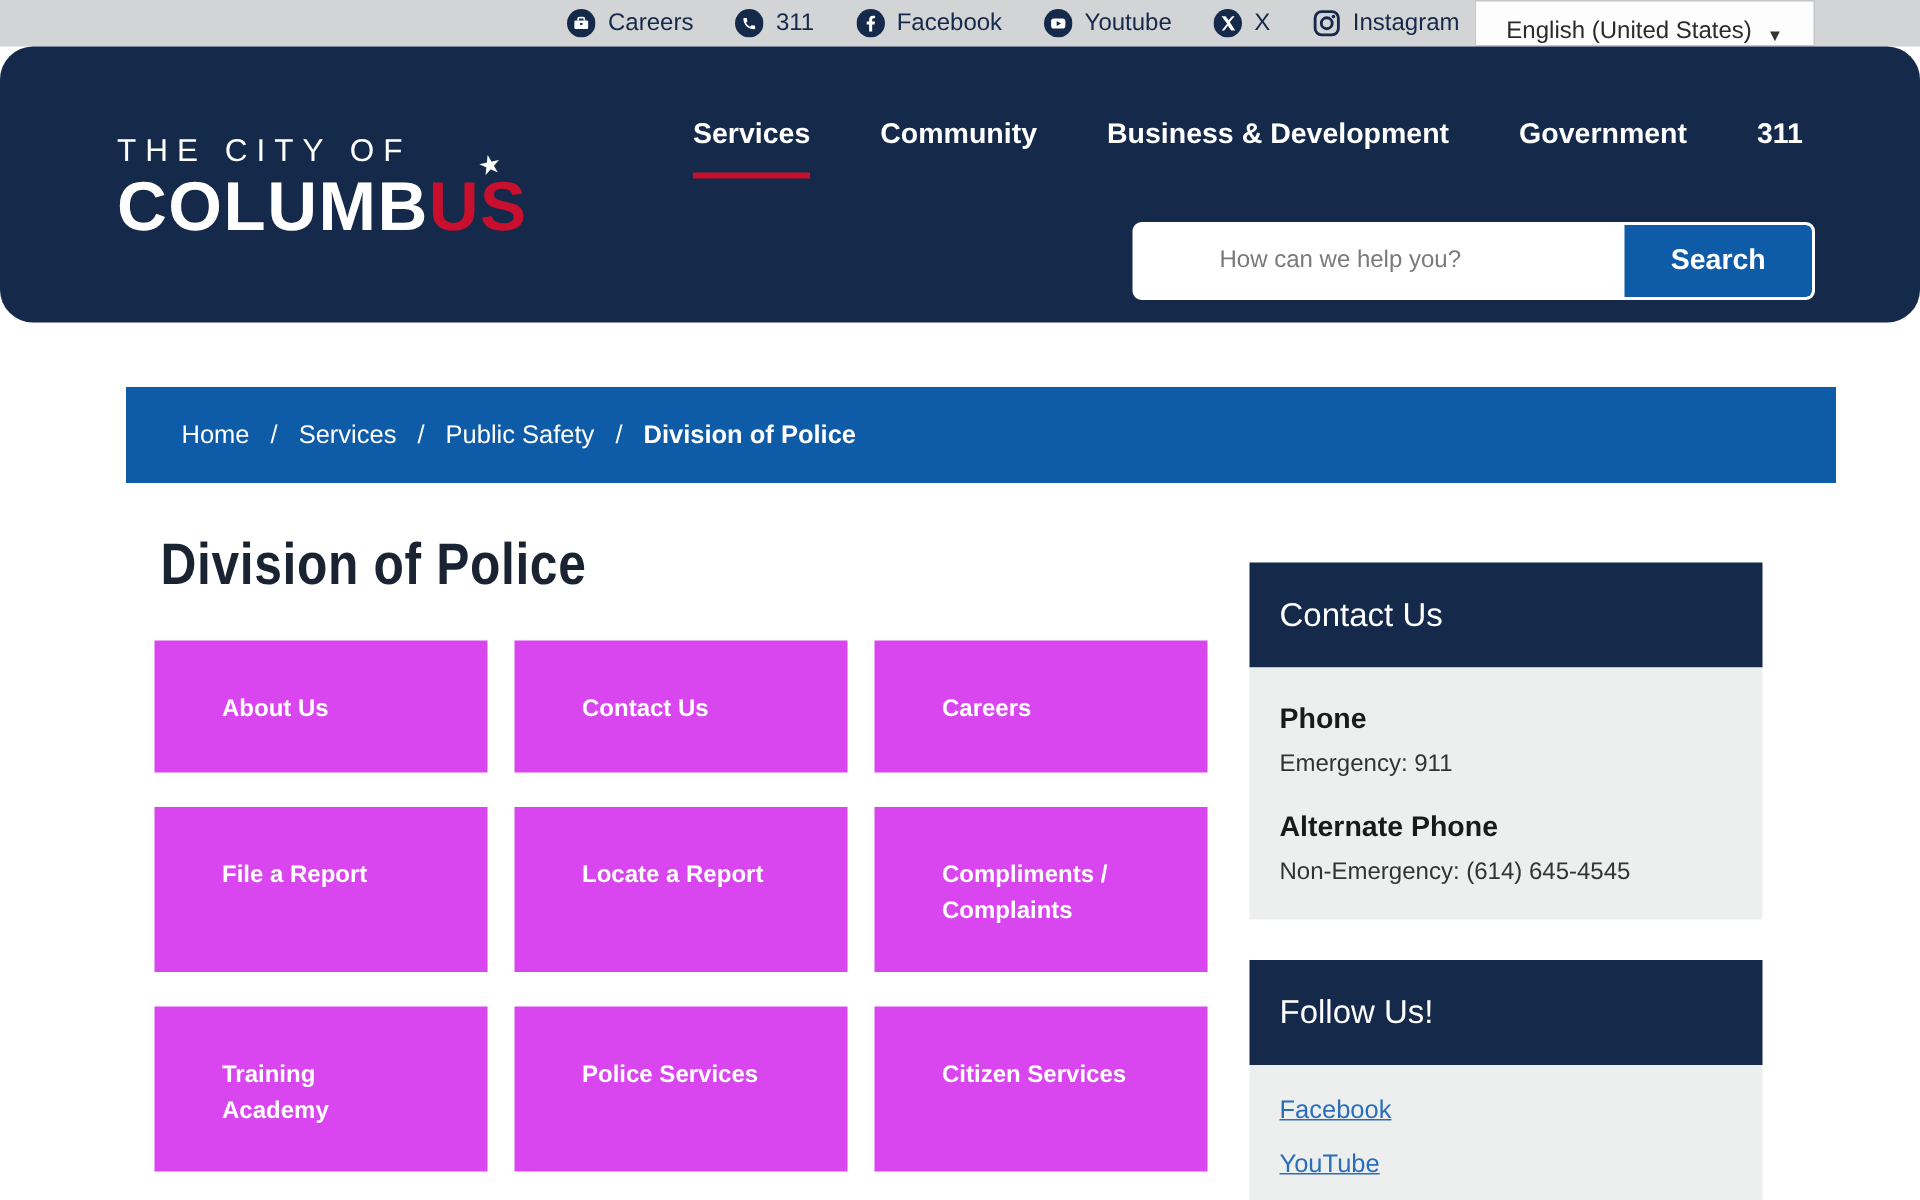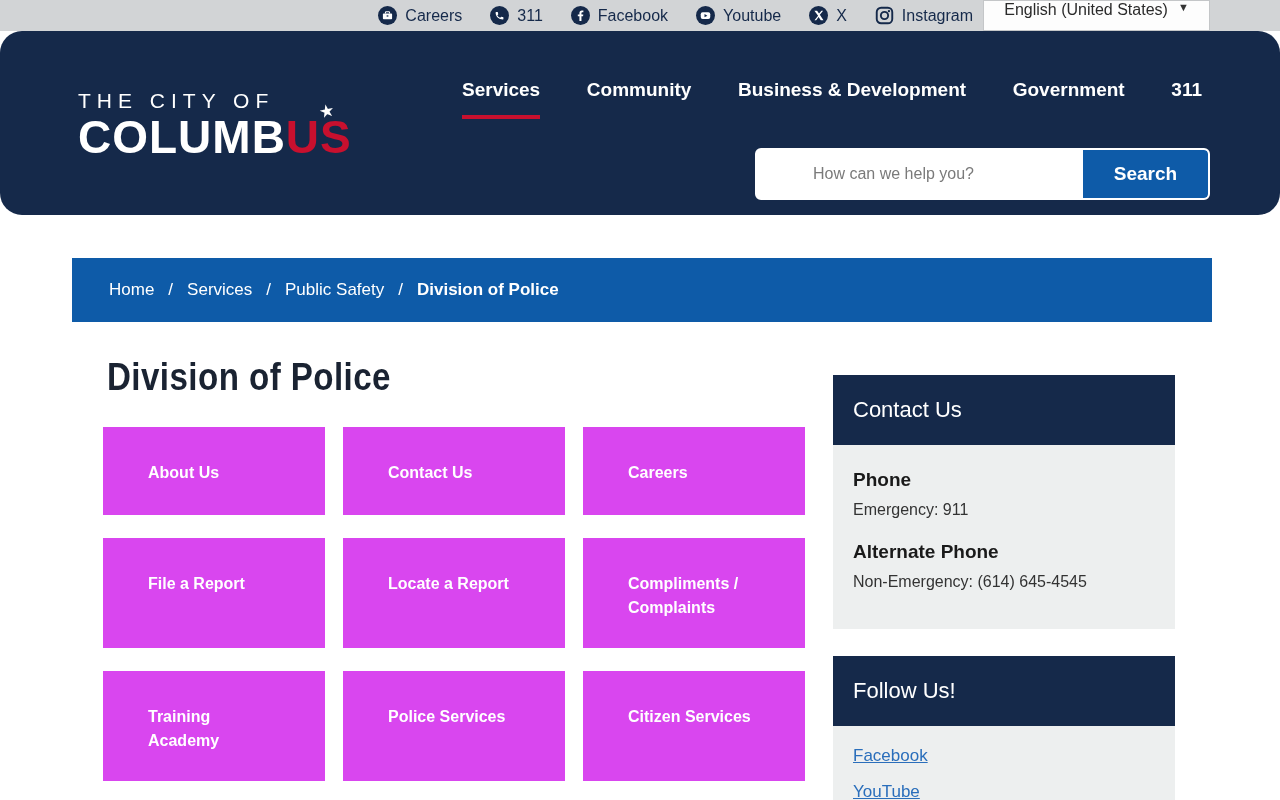"English (United States)" .lang-select { align-items: flex-start -> flex-end }
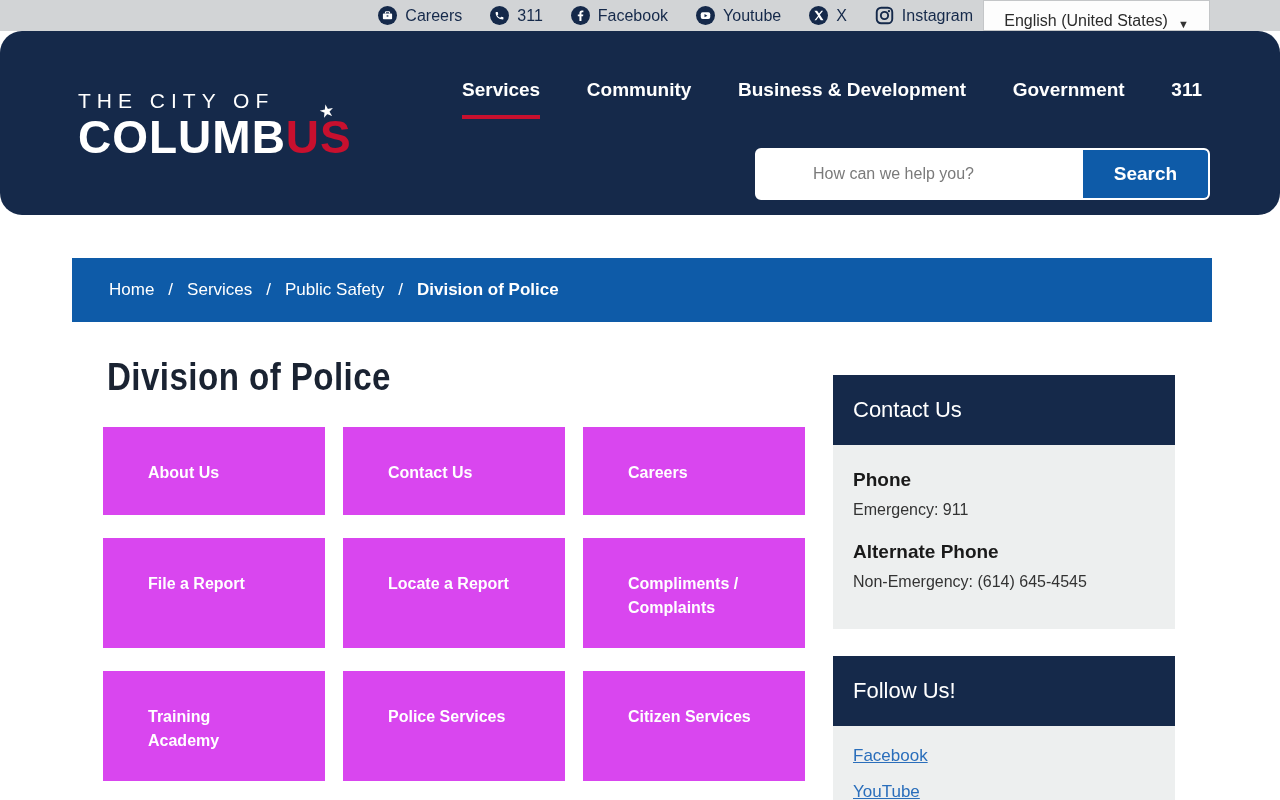"Home" .breadcrumb { left: 72px -> 84px }
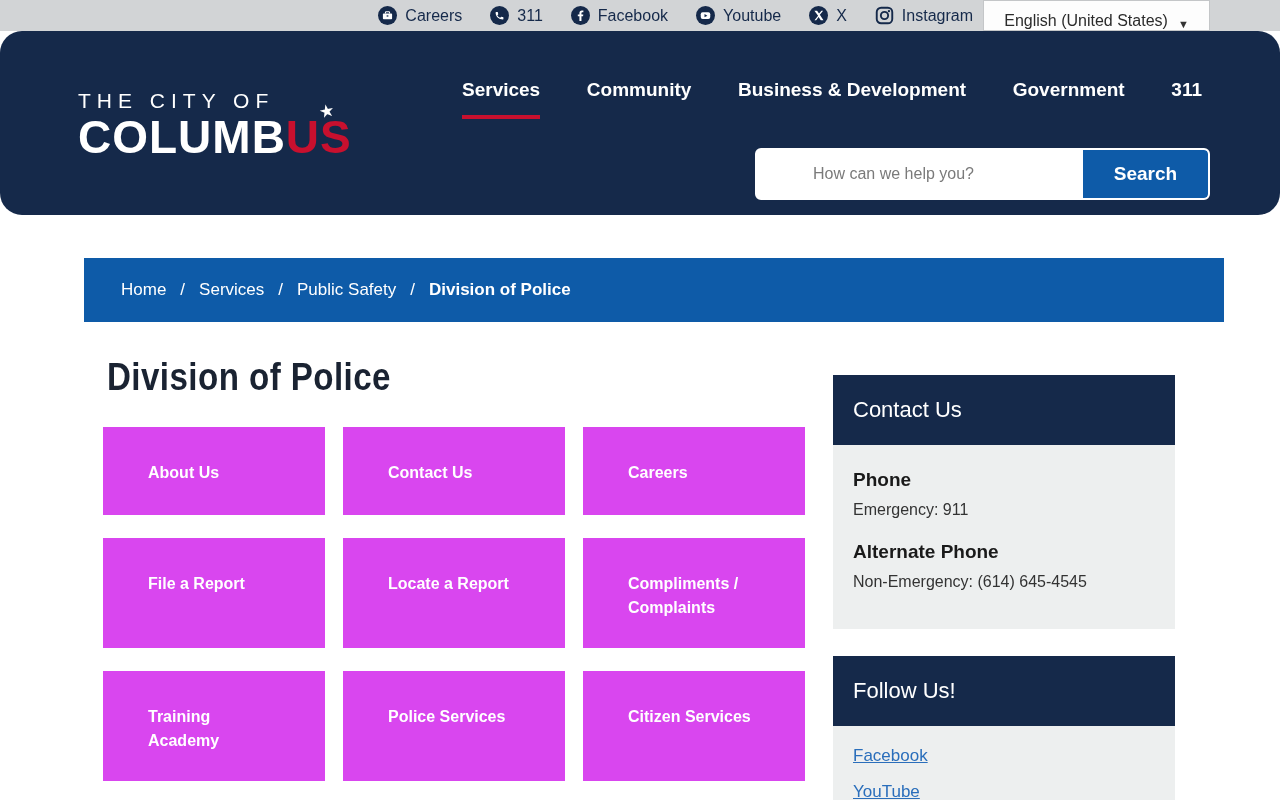"Phone" .card-body { padding: 24px 20px 38px 20px -> 24px 20px 22px 20px }
